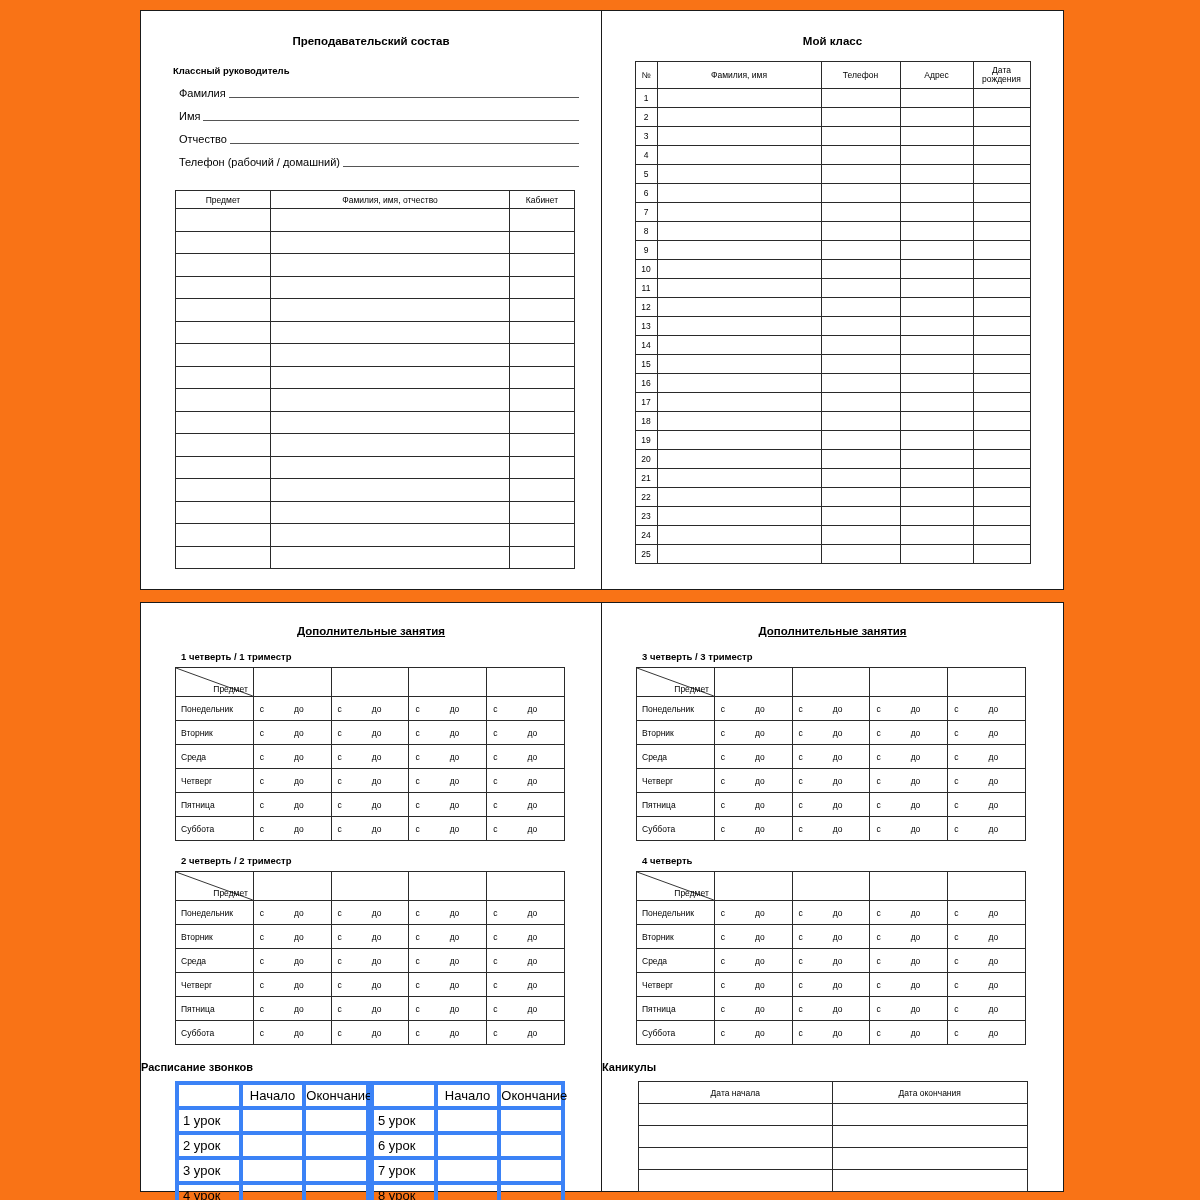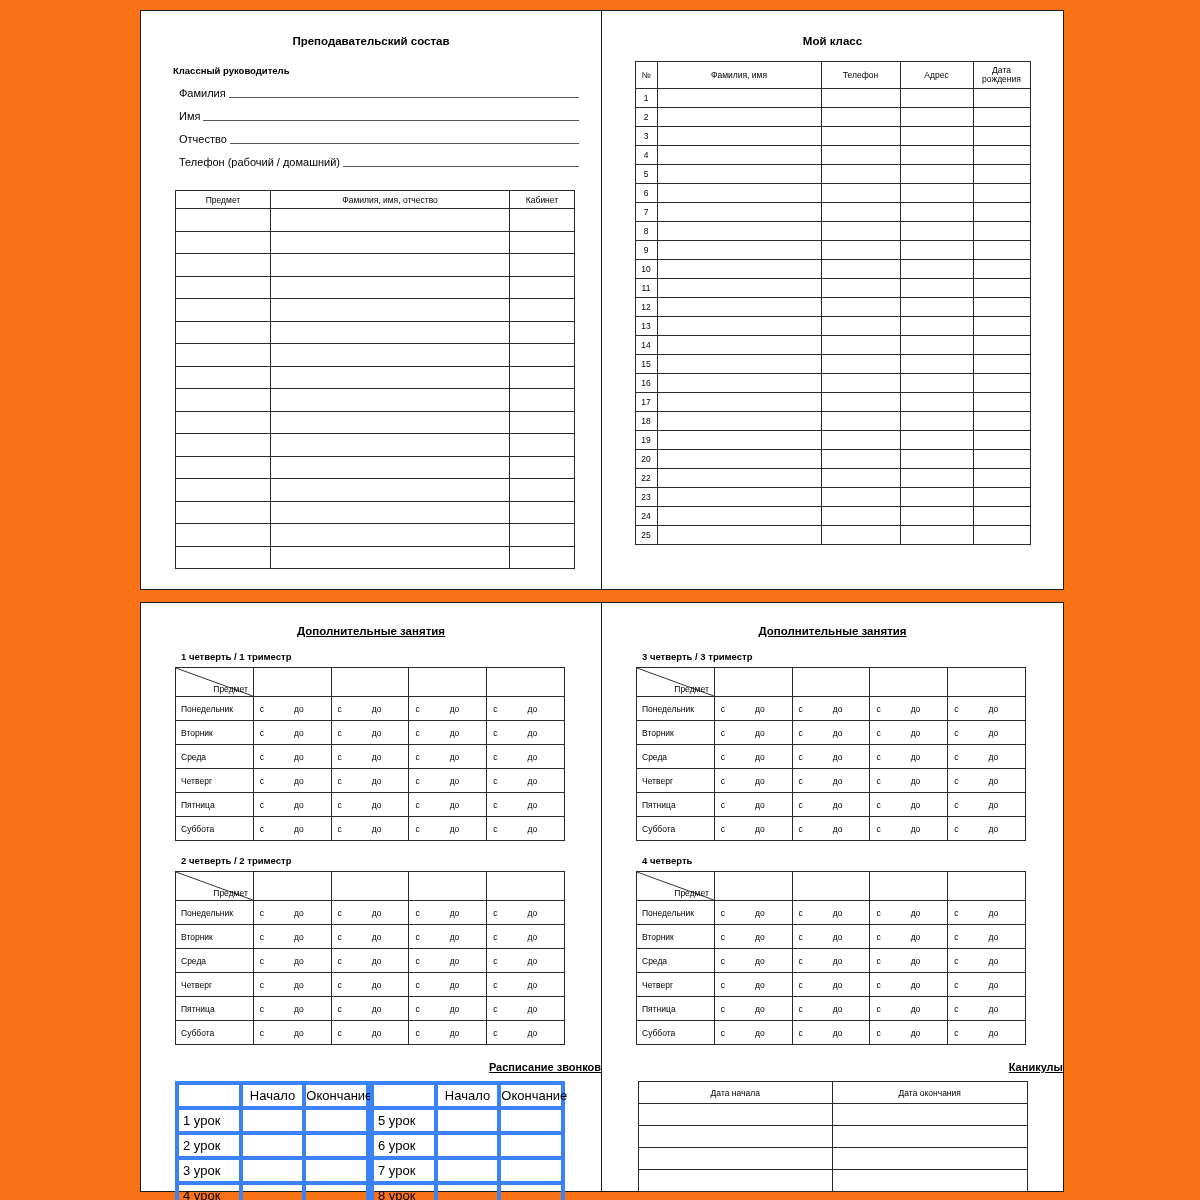"21" tr { html: none -> <tr> <td>21</td> <td></td> <td></td> <td></td> <td></td> </tr> }
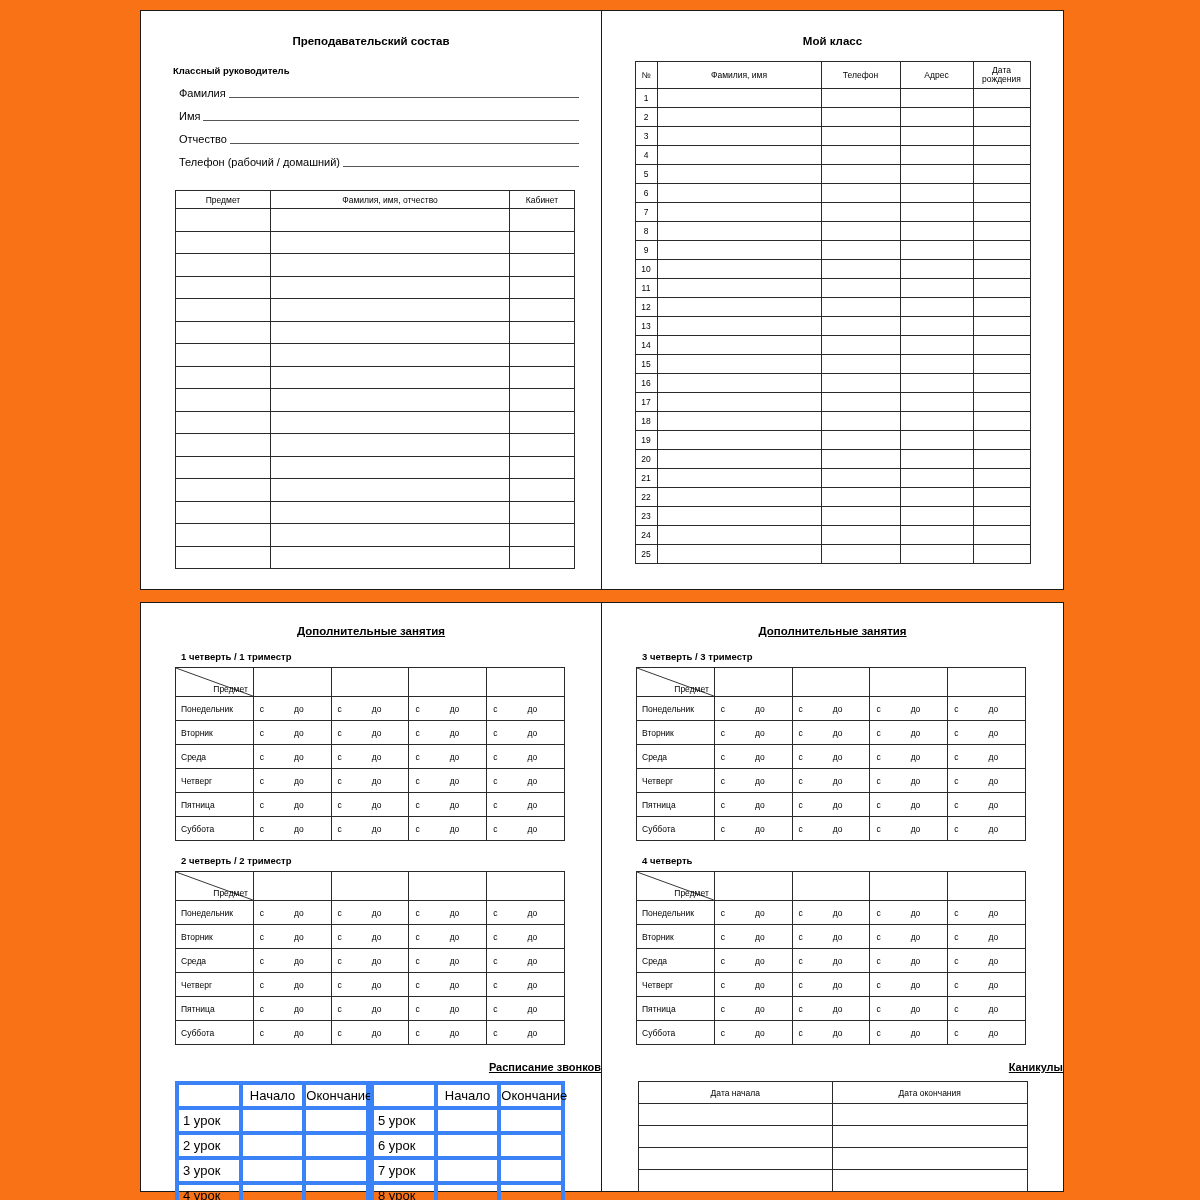"Расписание звонков" .center-title { text-align: right -> left; text-decoration: underline -> none }
